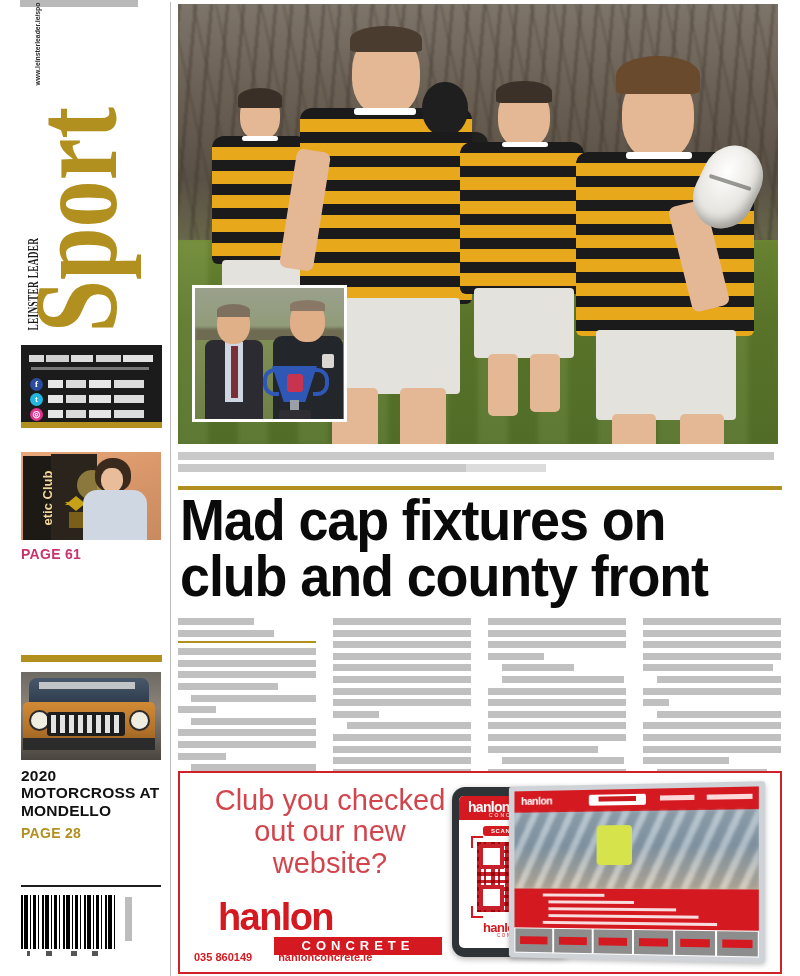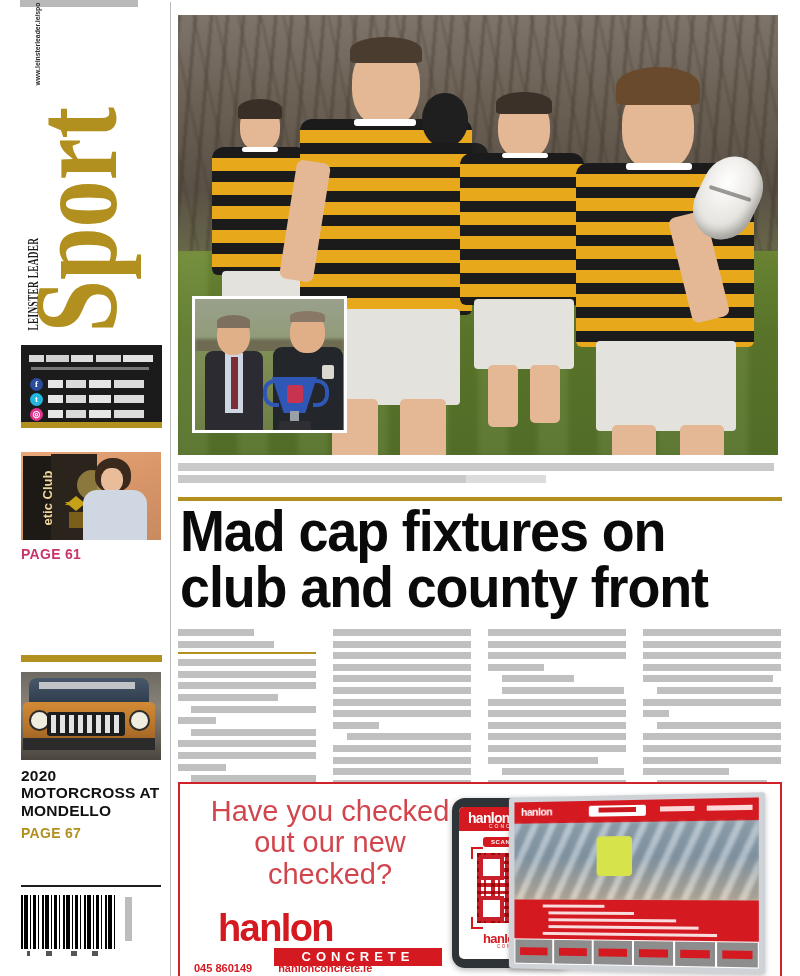"Mad cap fixtures on" .main { top: 11px -> 0 }
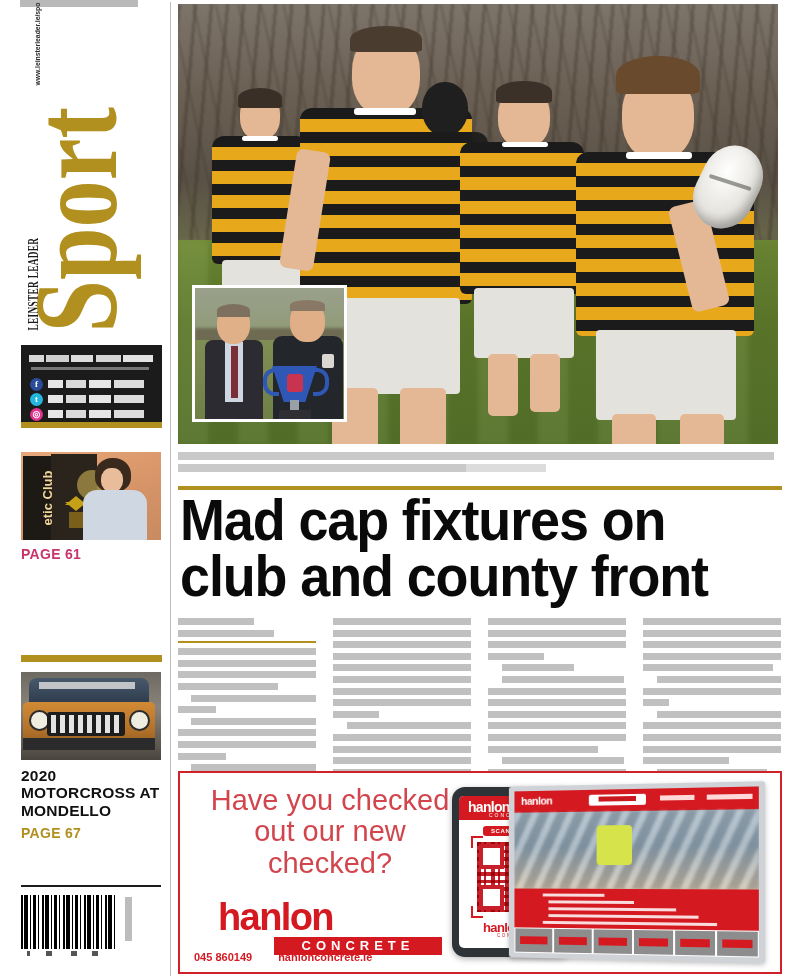"Have you checked out our" div.ad-head { text: Have you checked out our new checked -> Club you checked out our new website }
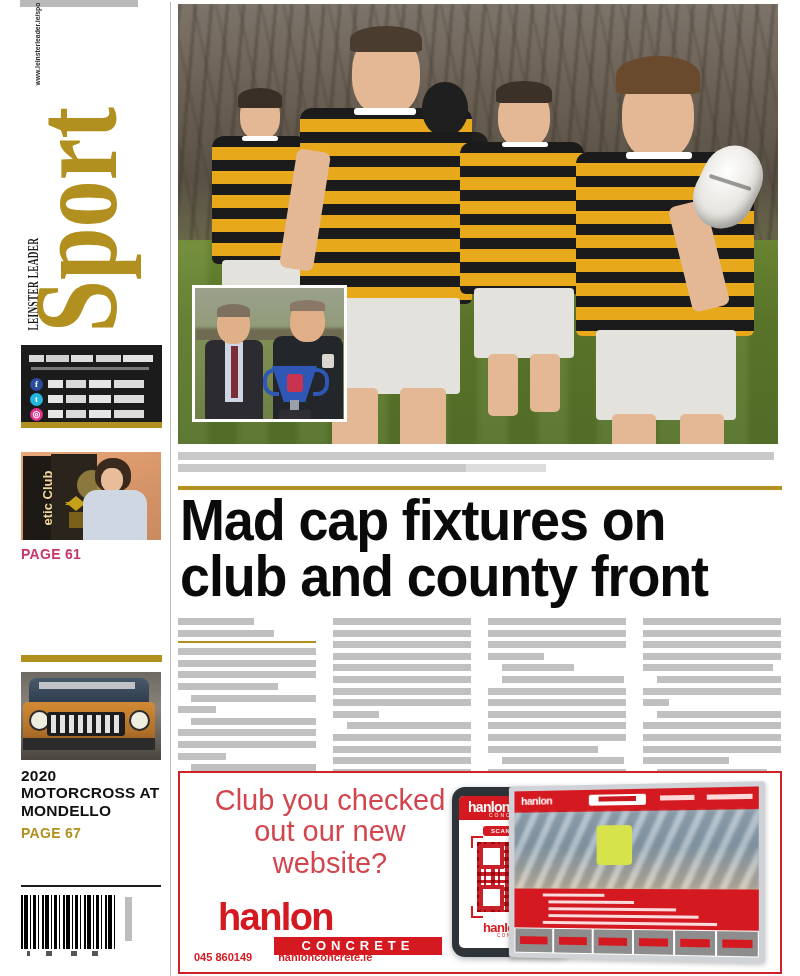"PAGE 67" div.promo-page { text: 67 -> 28 }
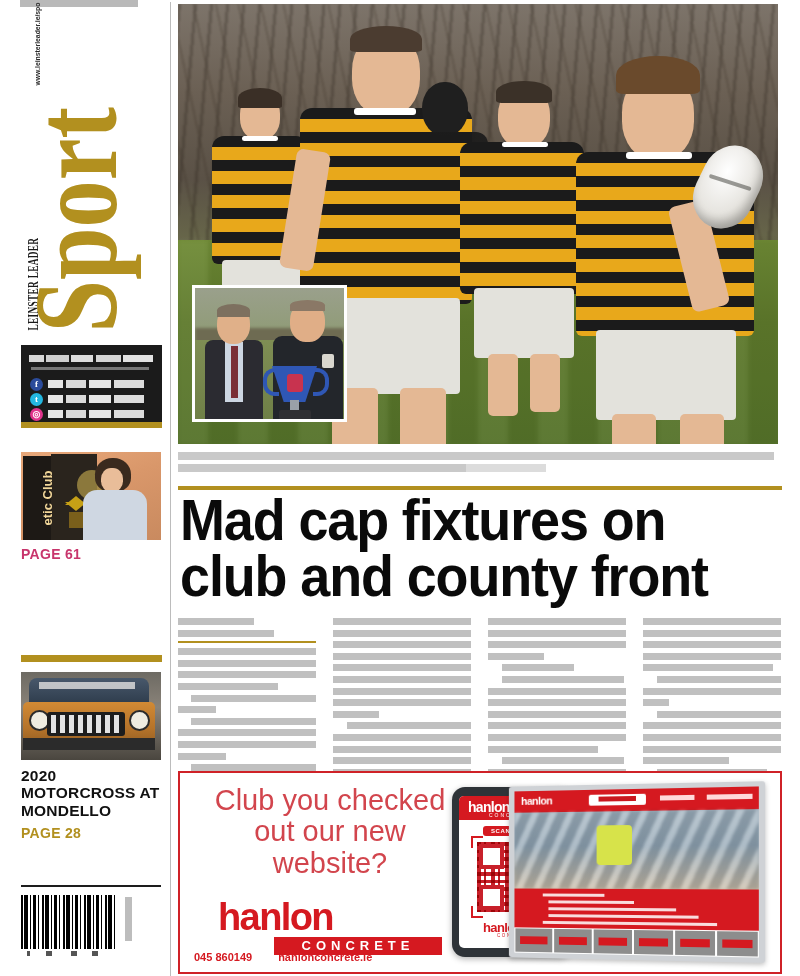"045 860149" span { text: 045 -> 035 }
